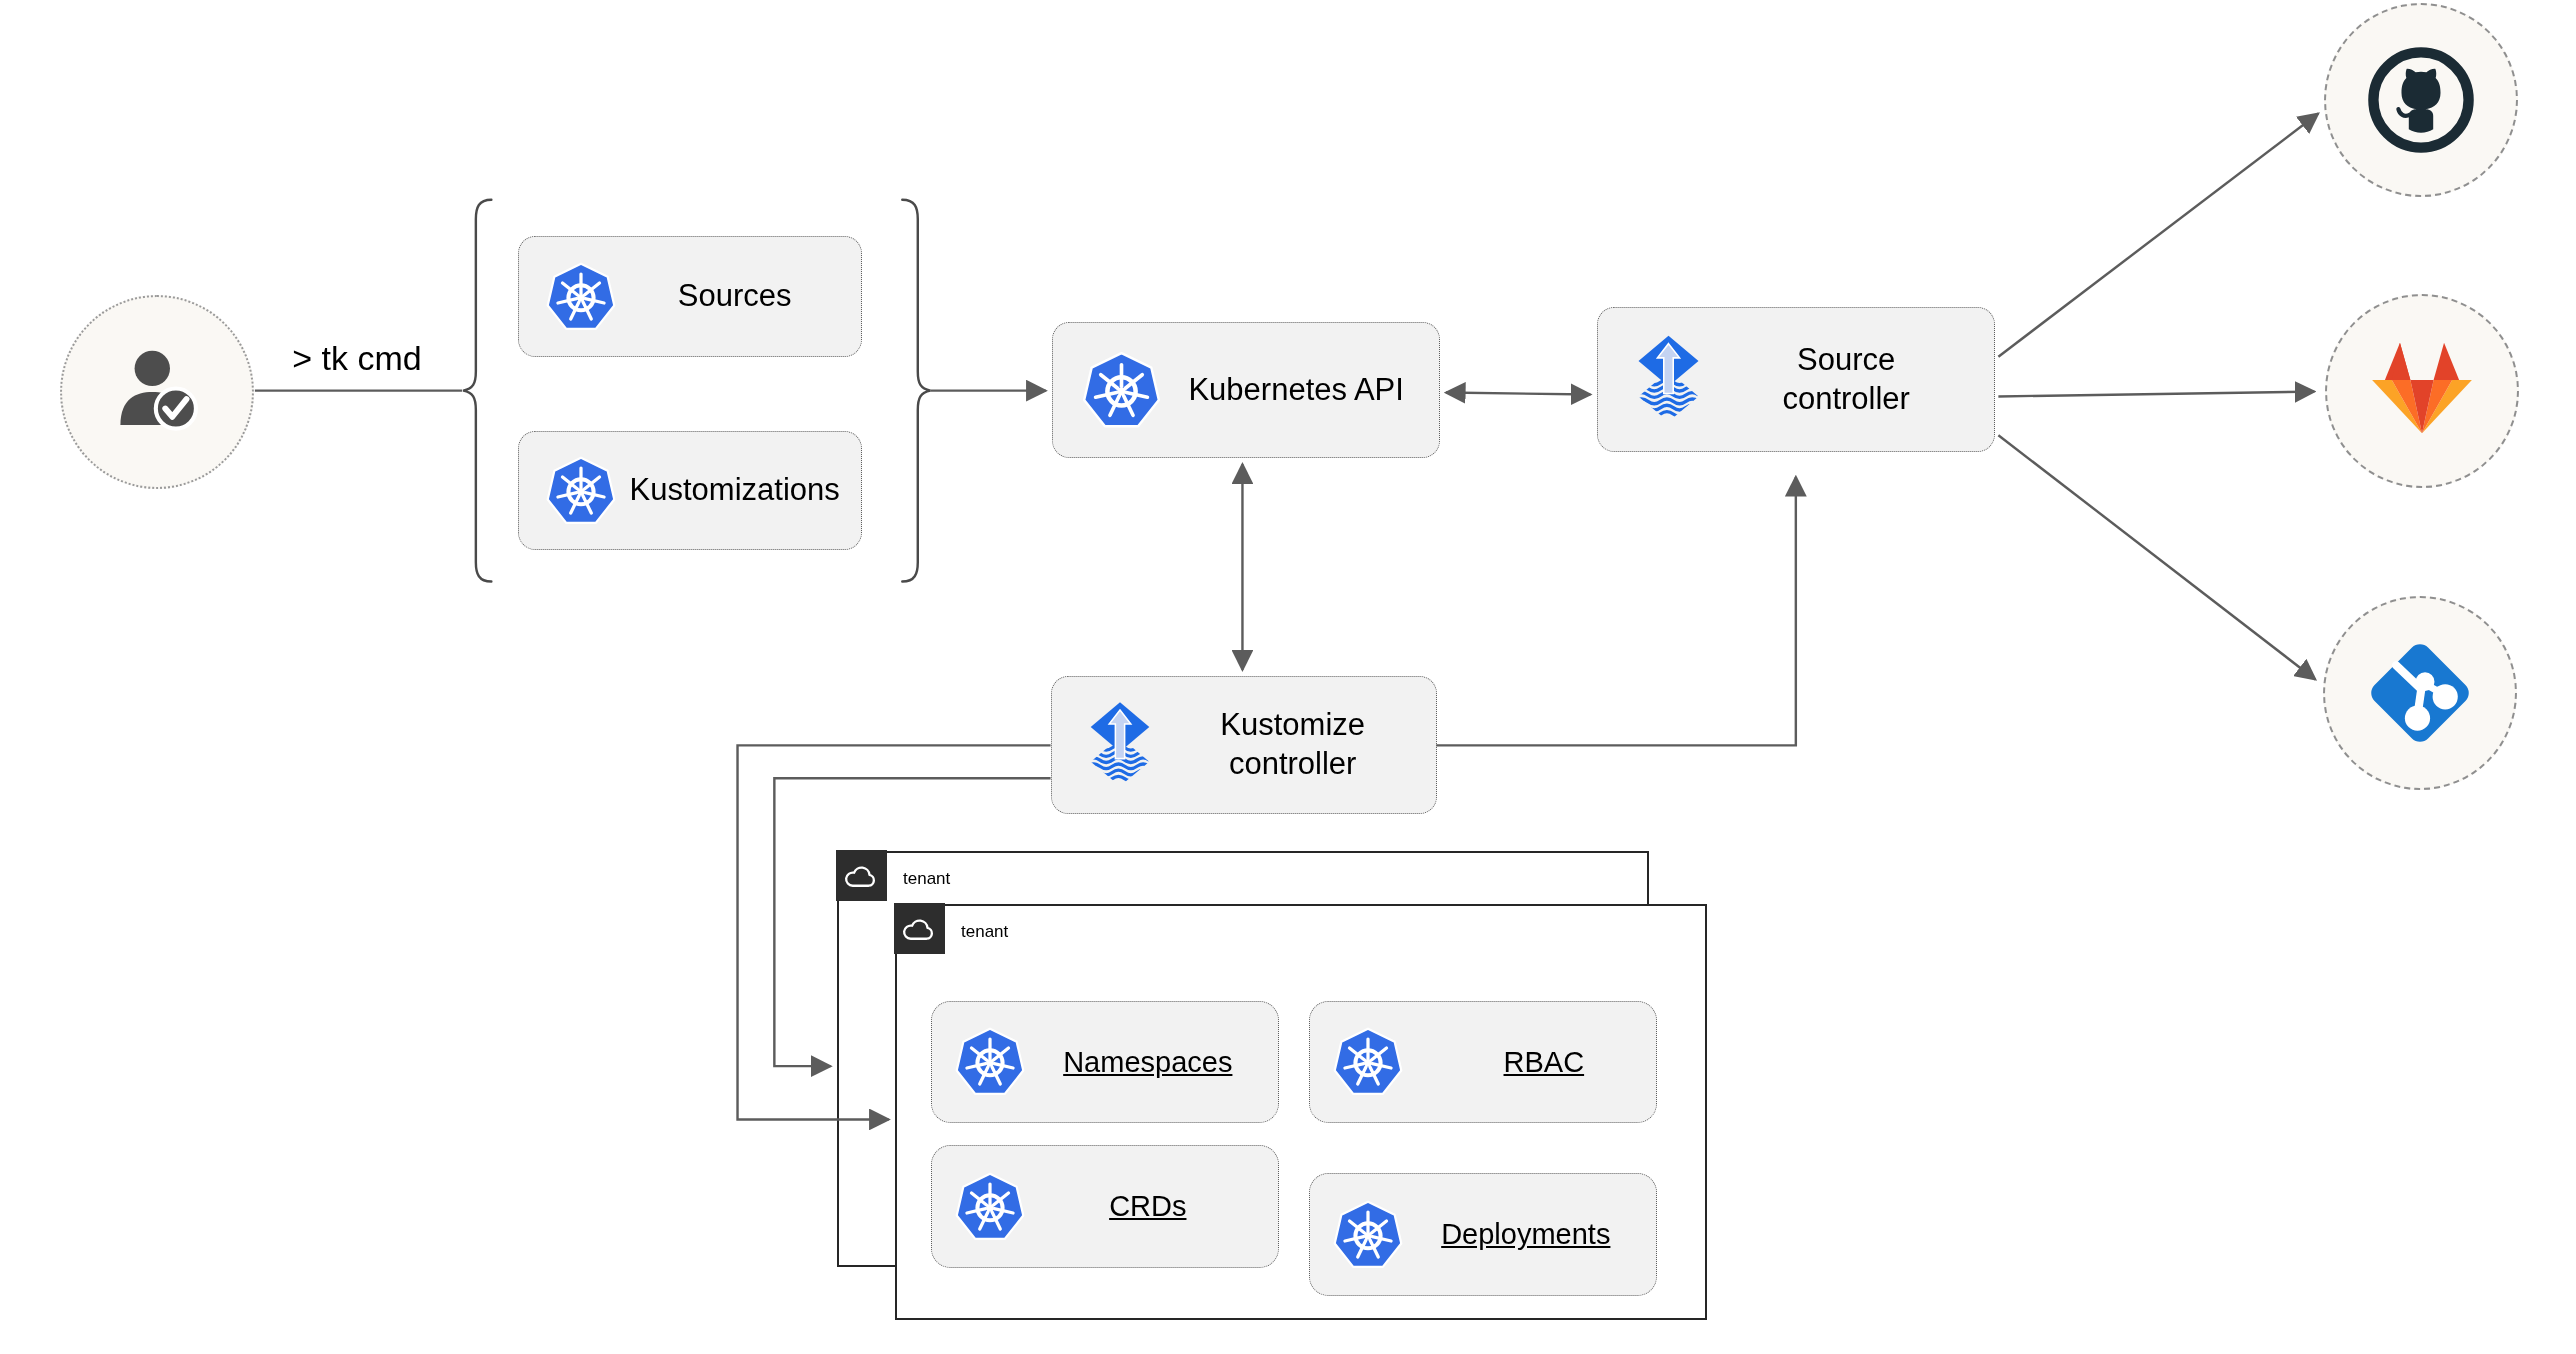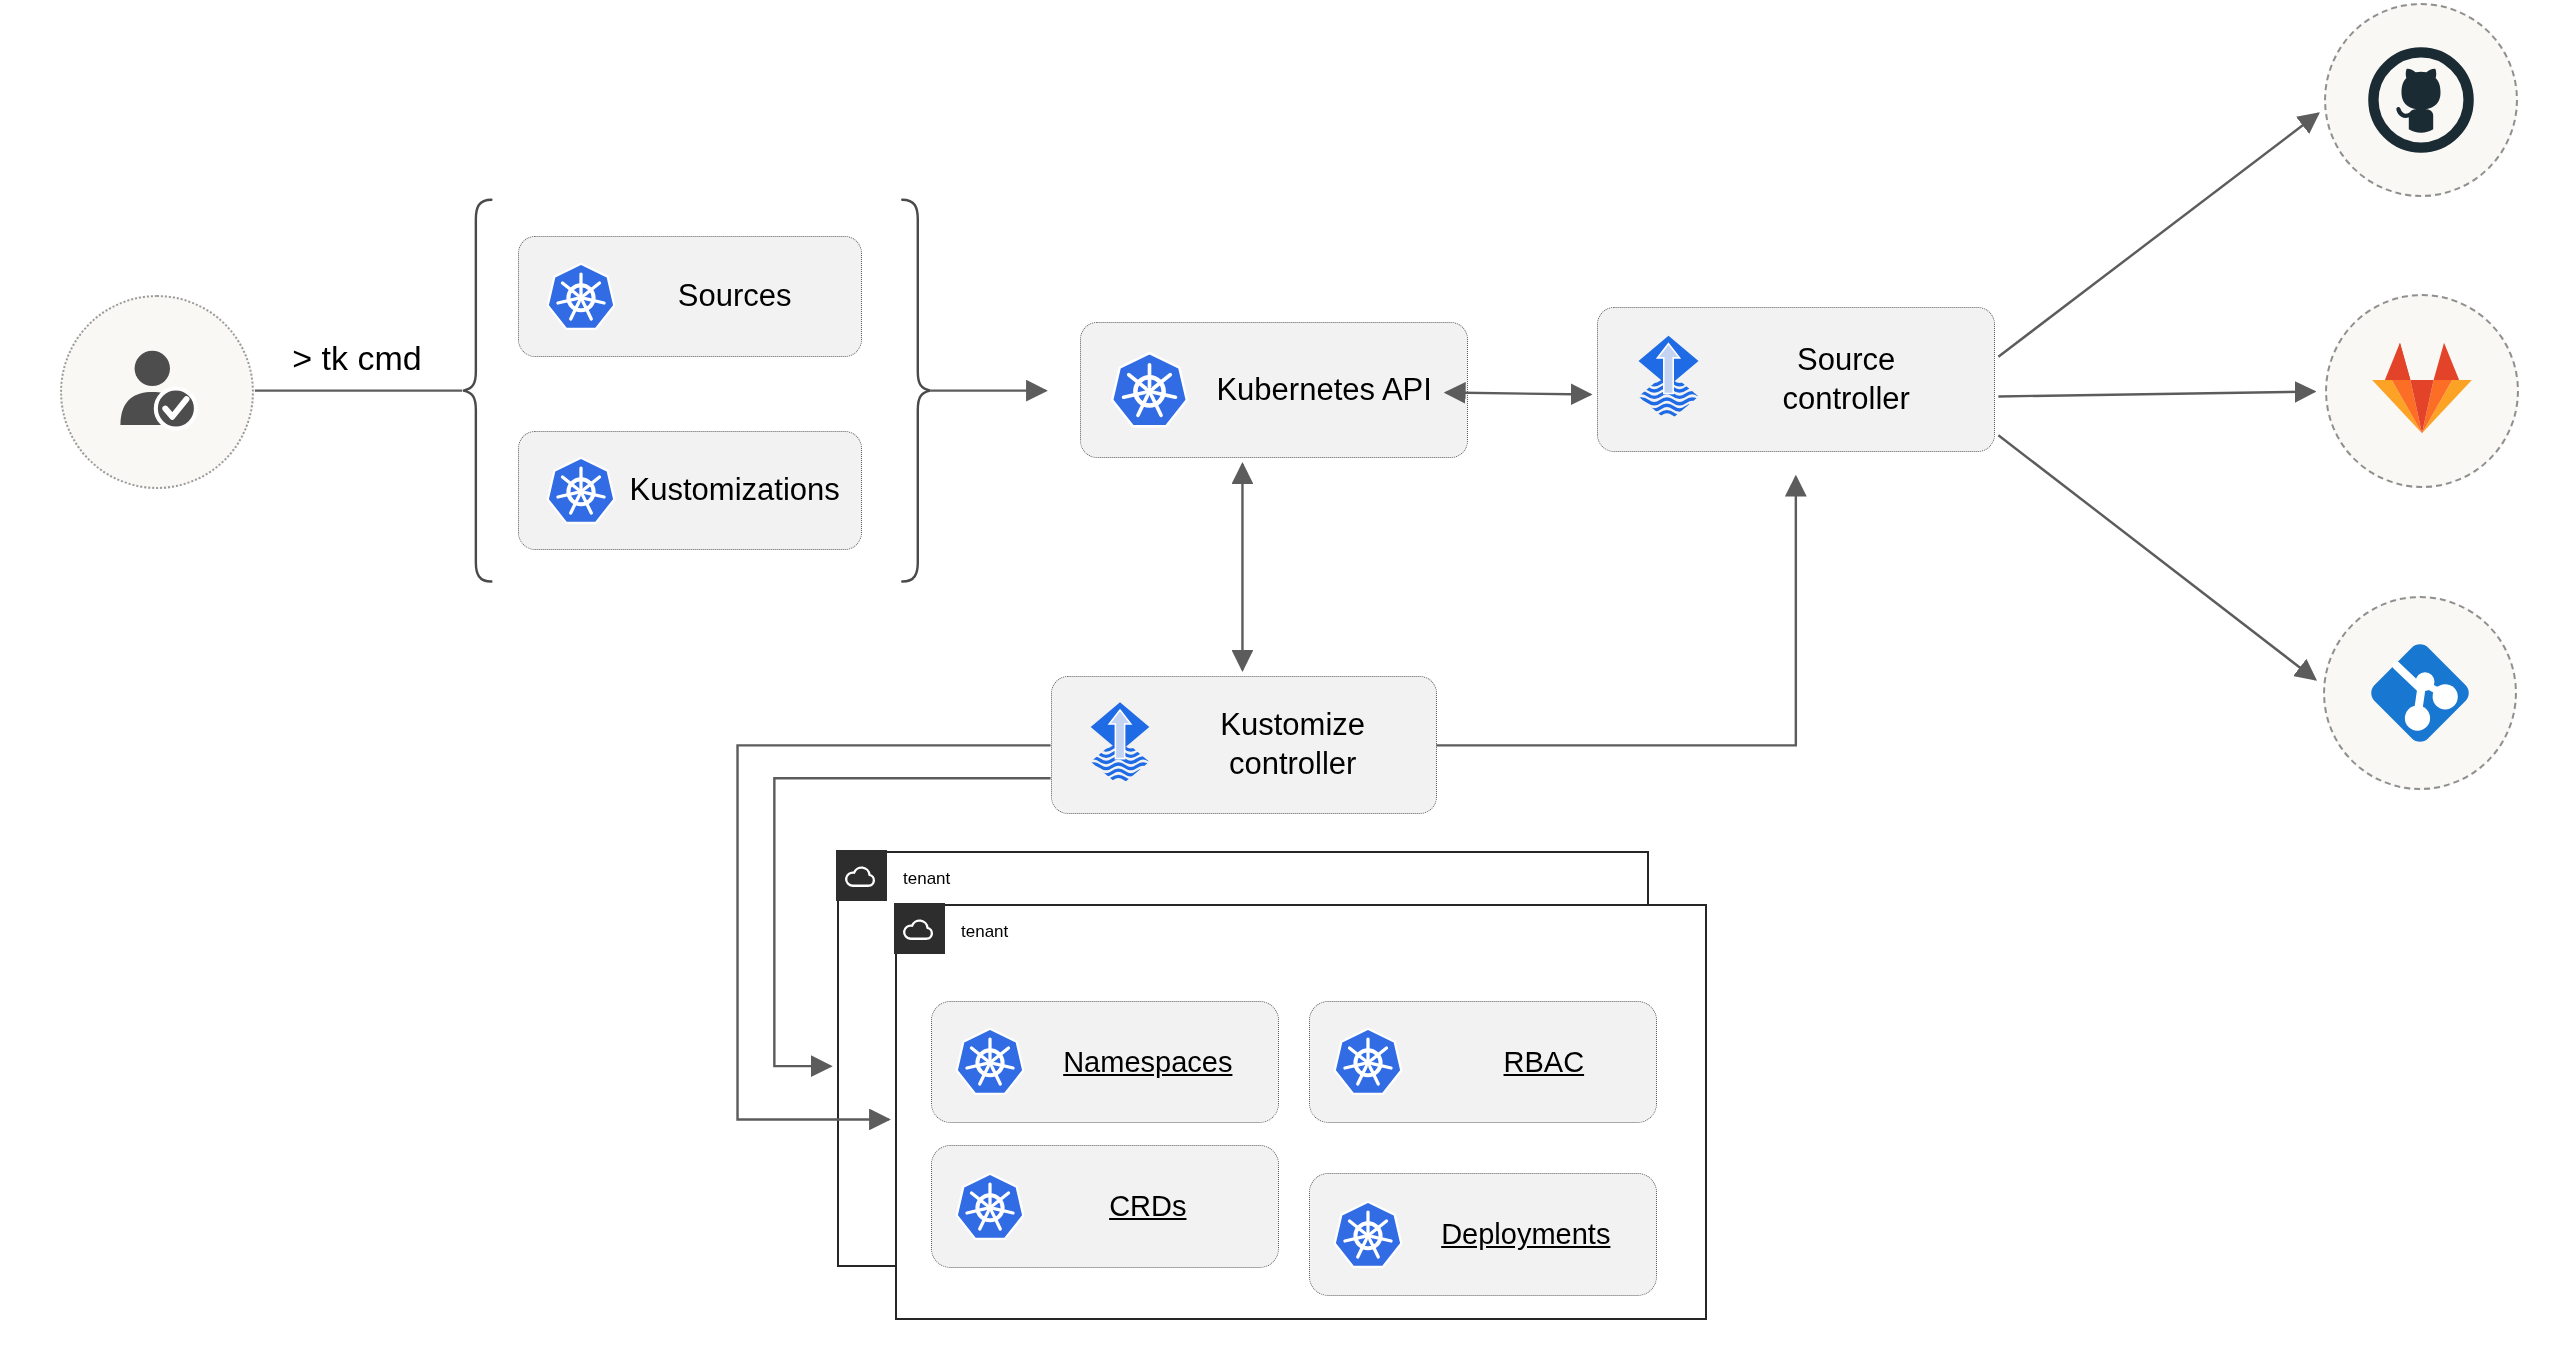"Kubernetes API" div.node { margin-left: 28px -> none }
